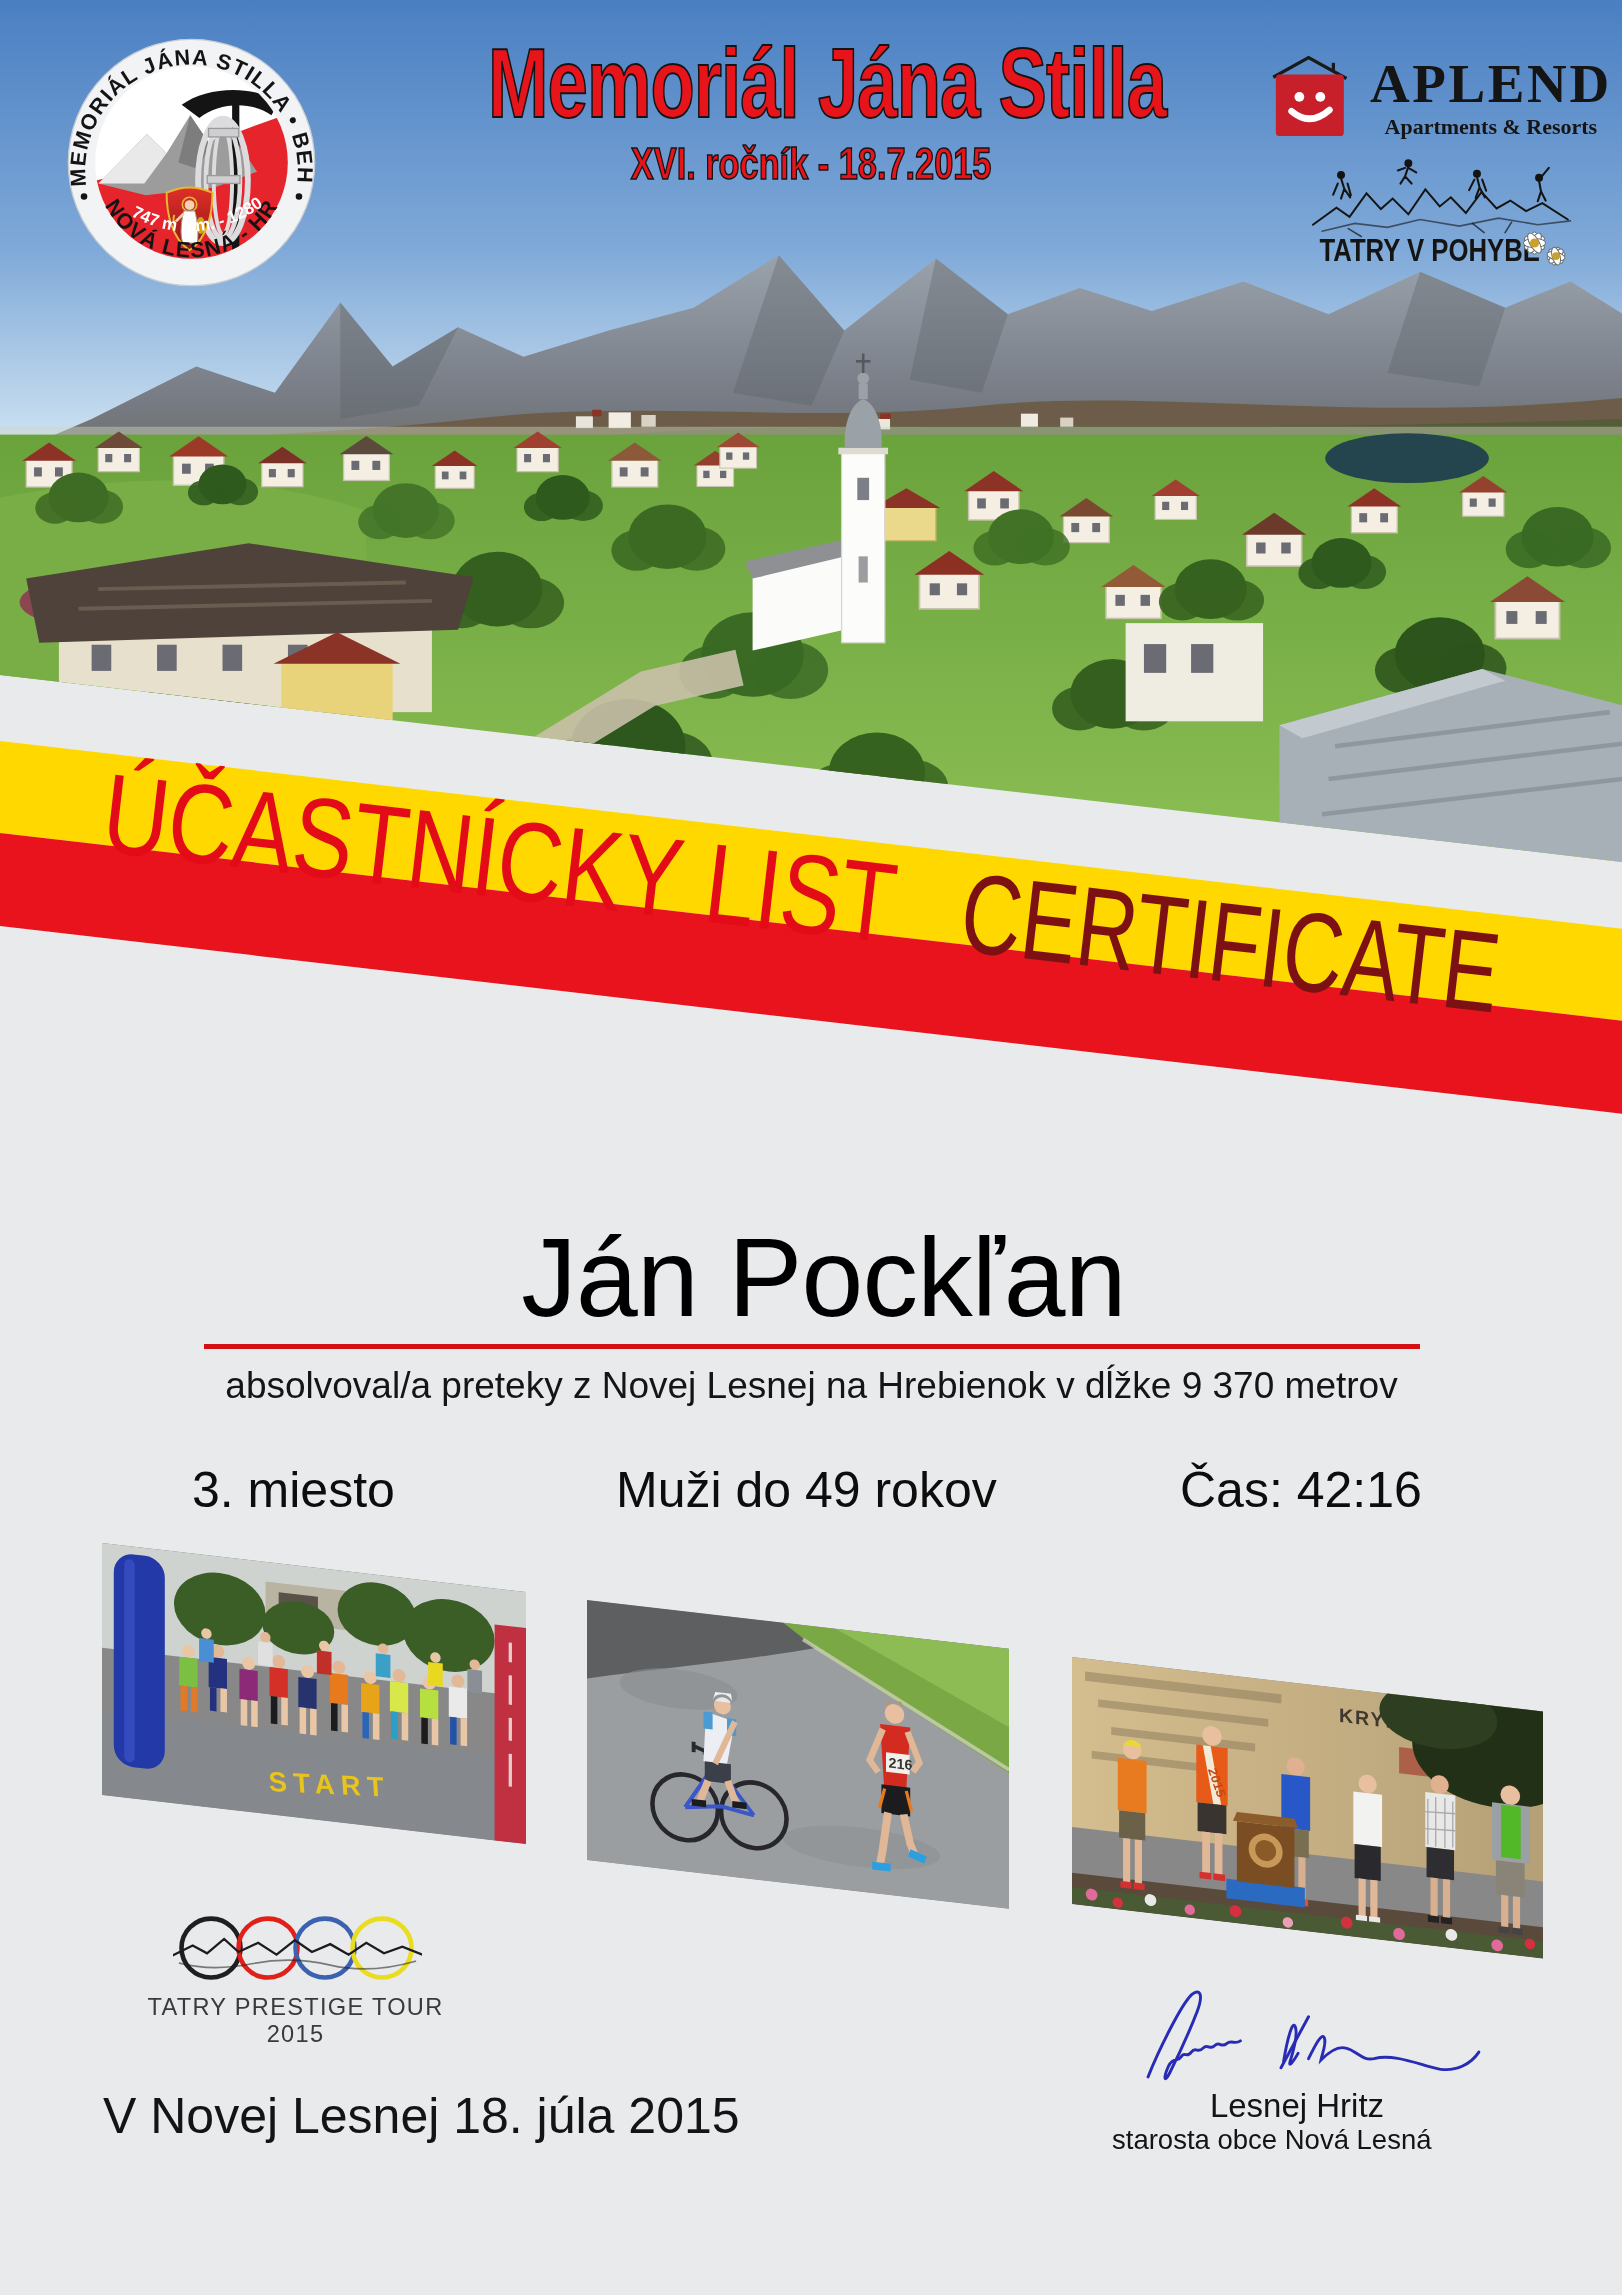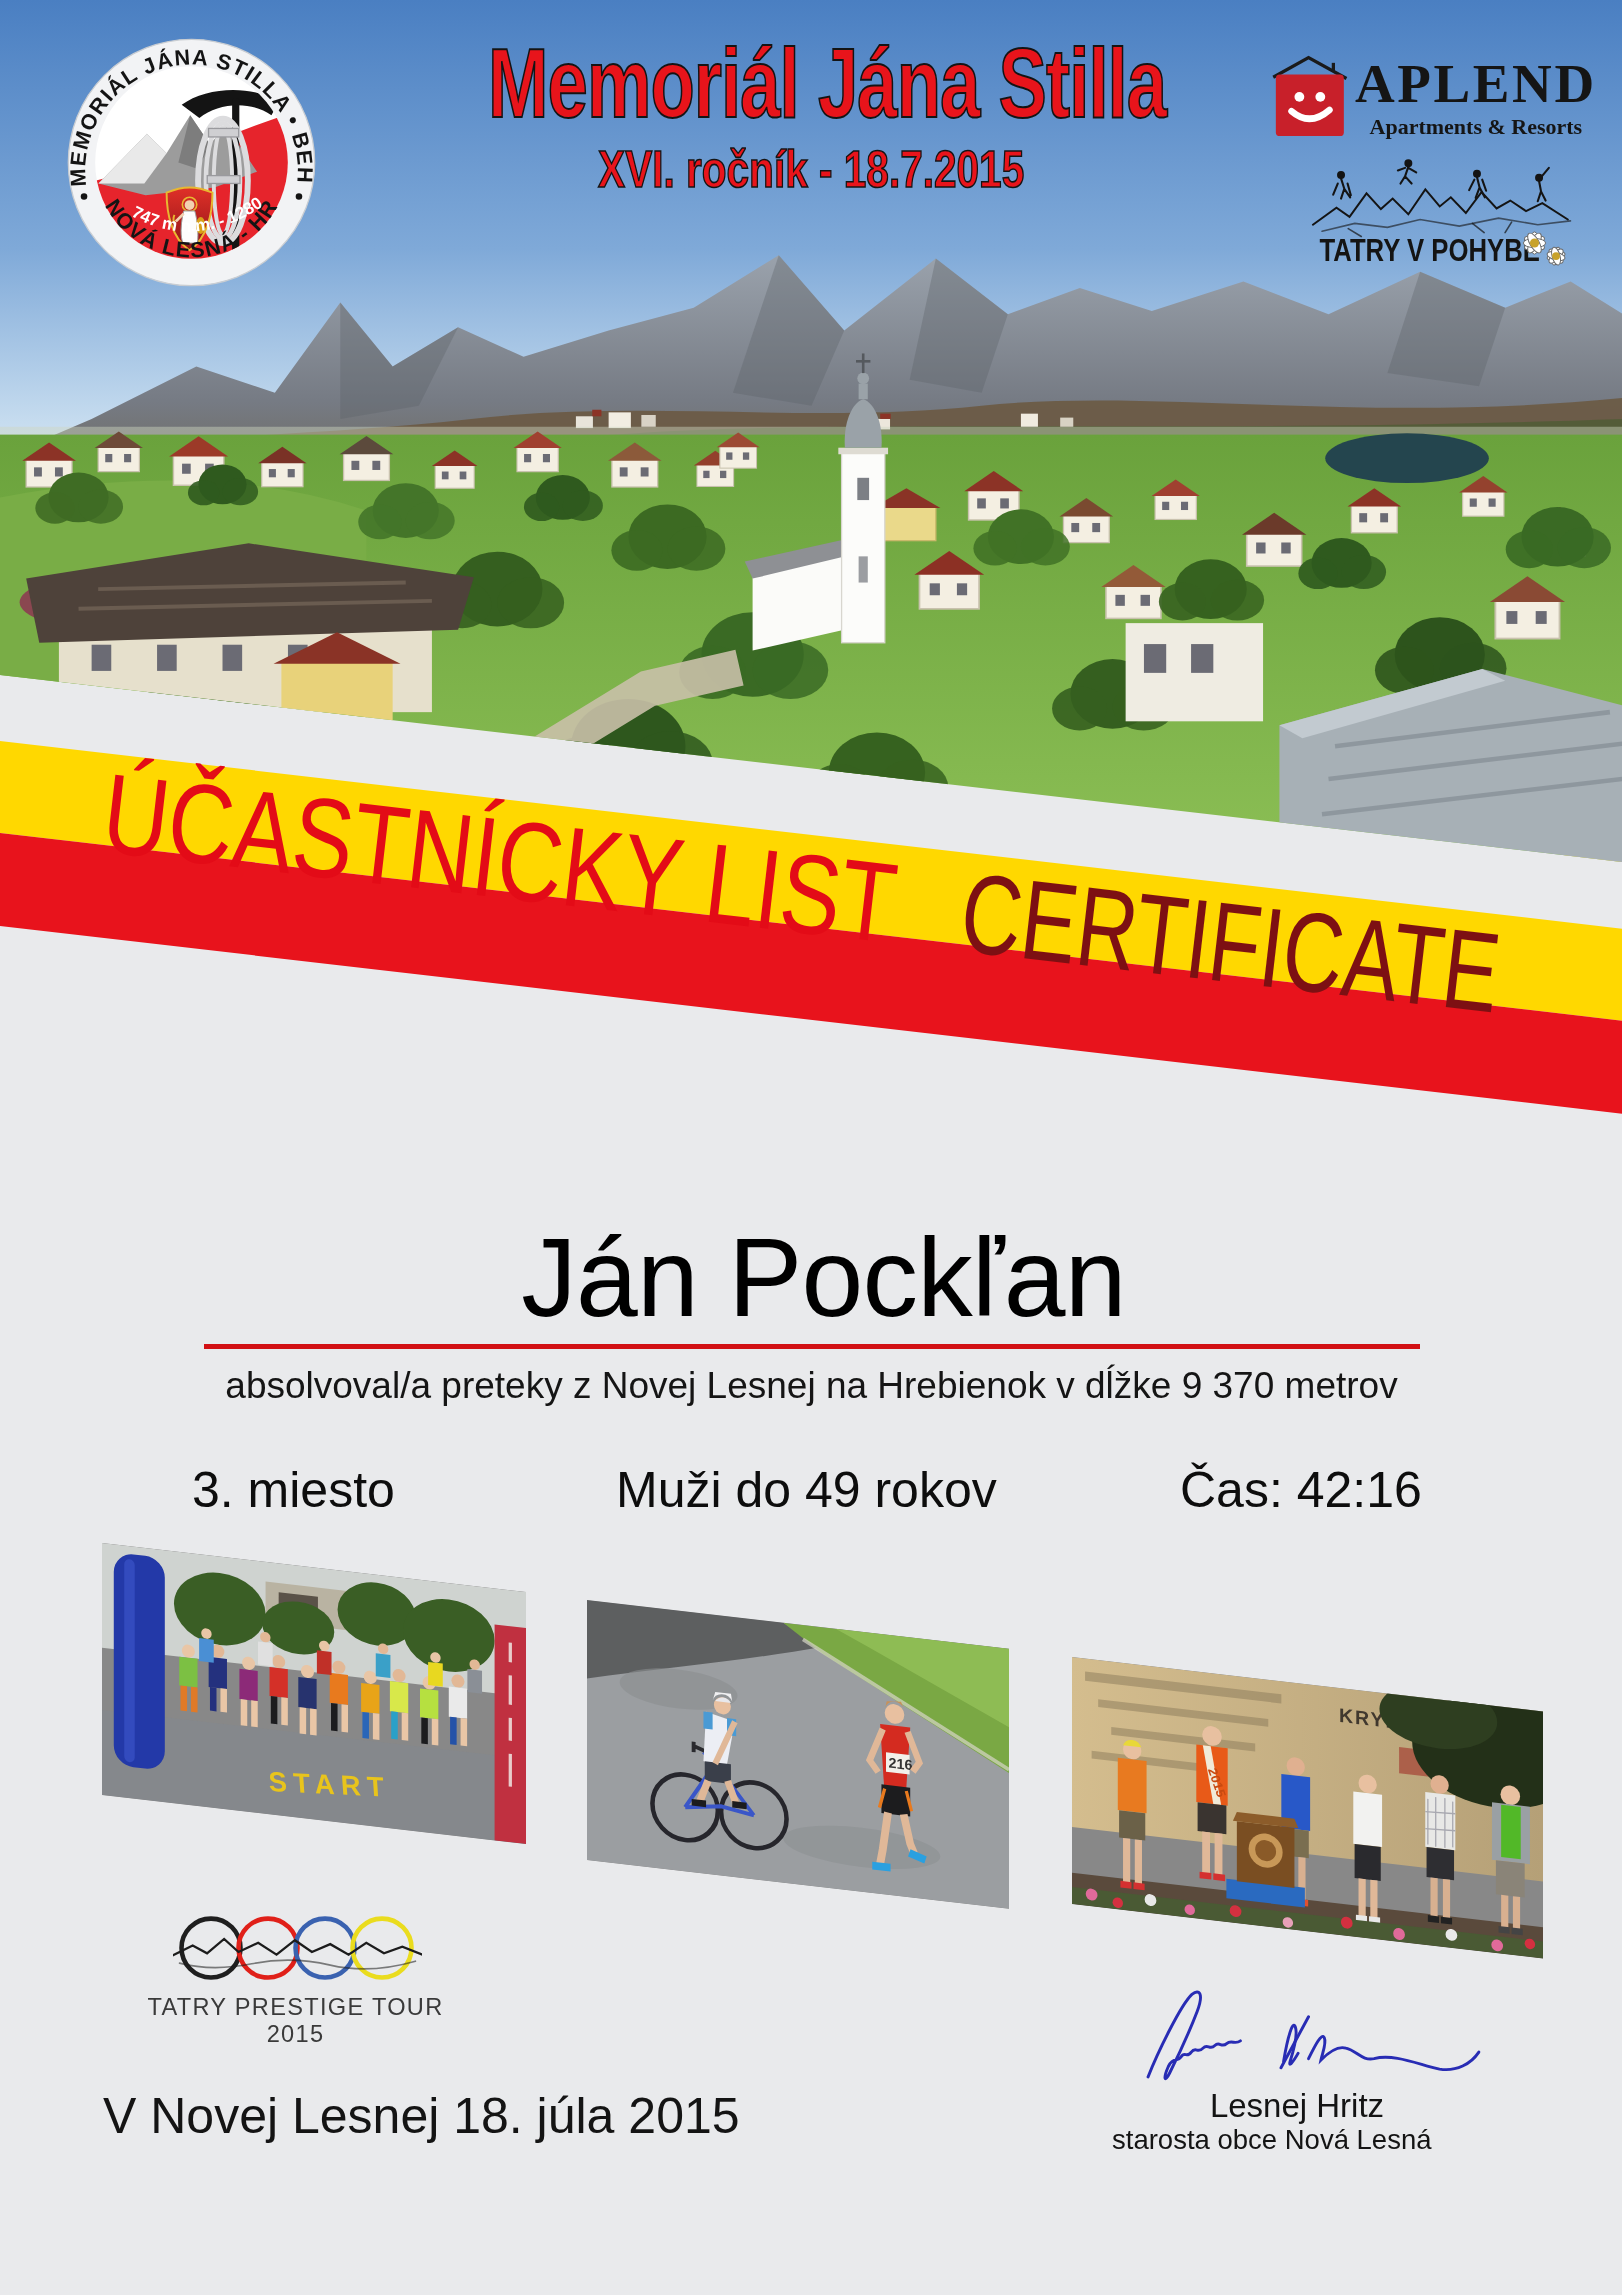"APLEND" .aplend-txt { margin-left: 2px -> 17px }
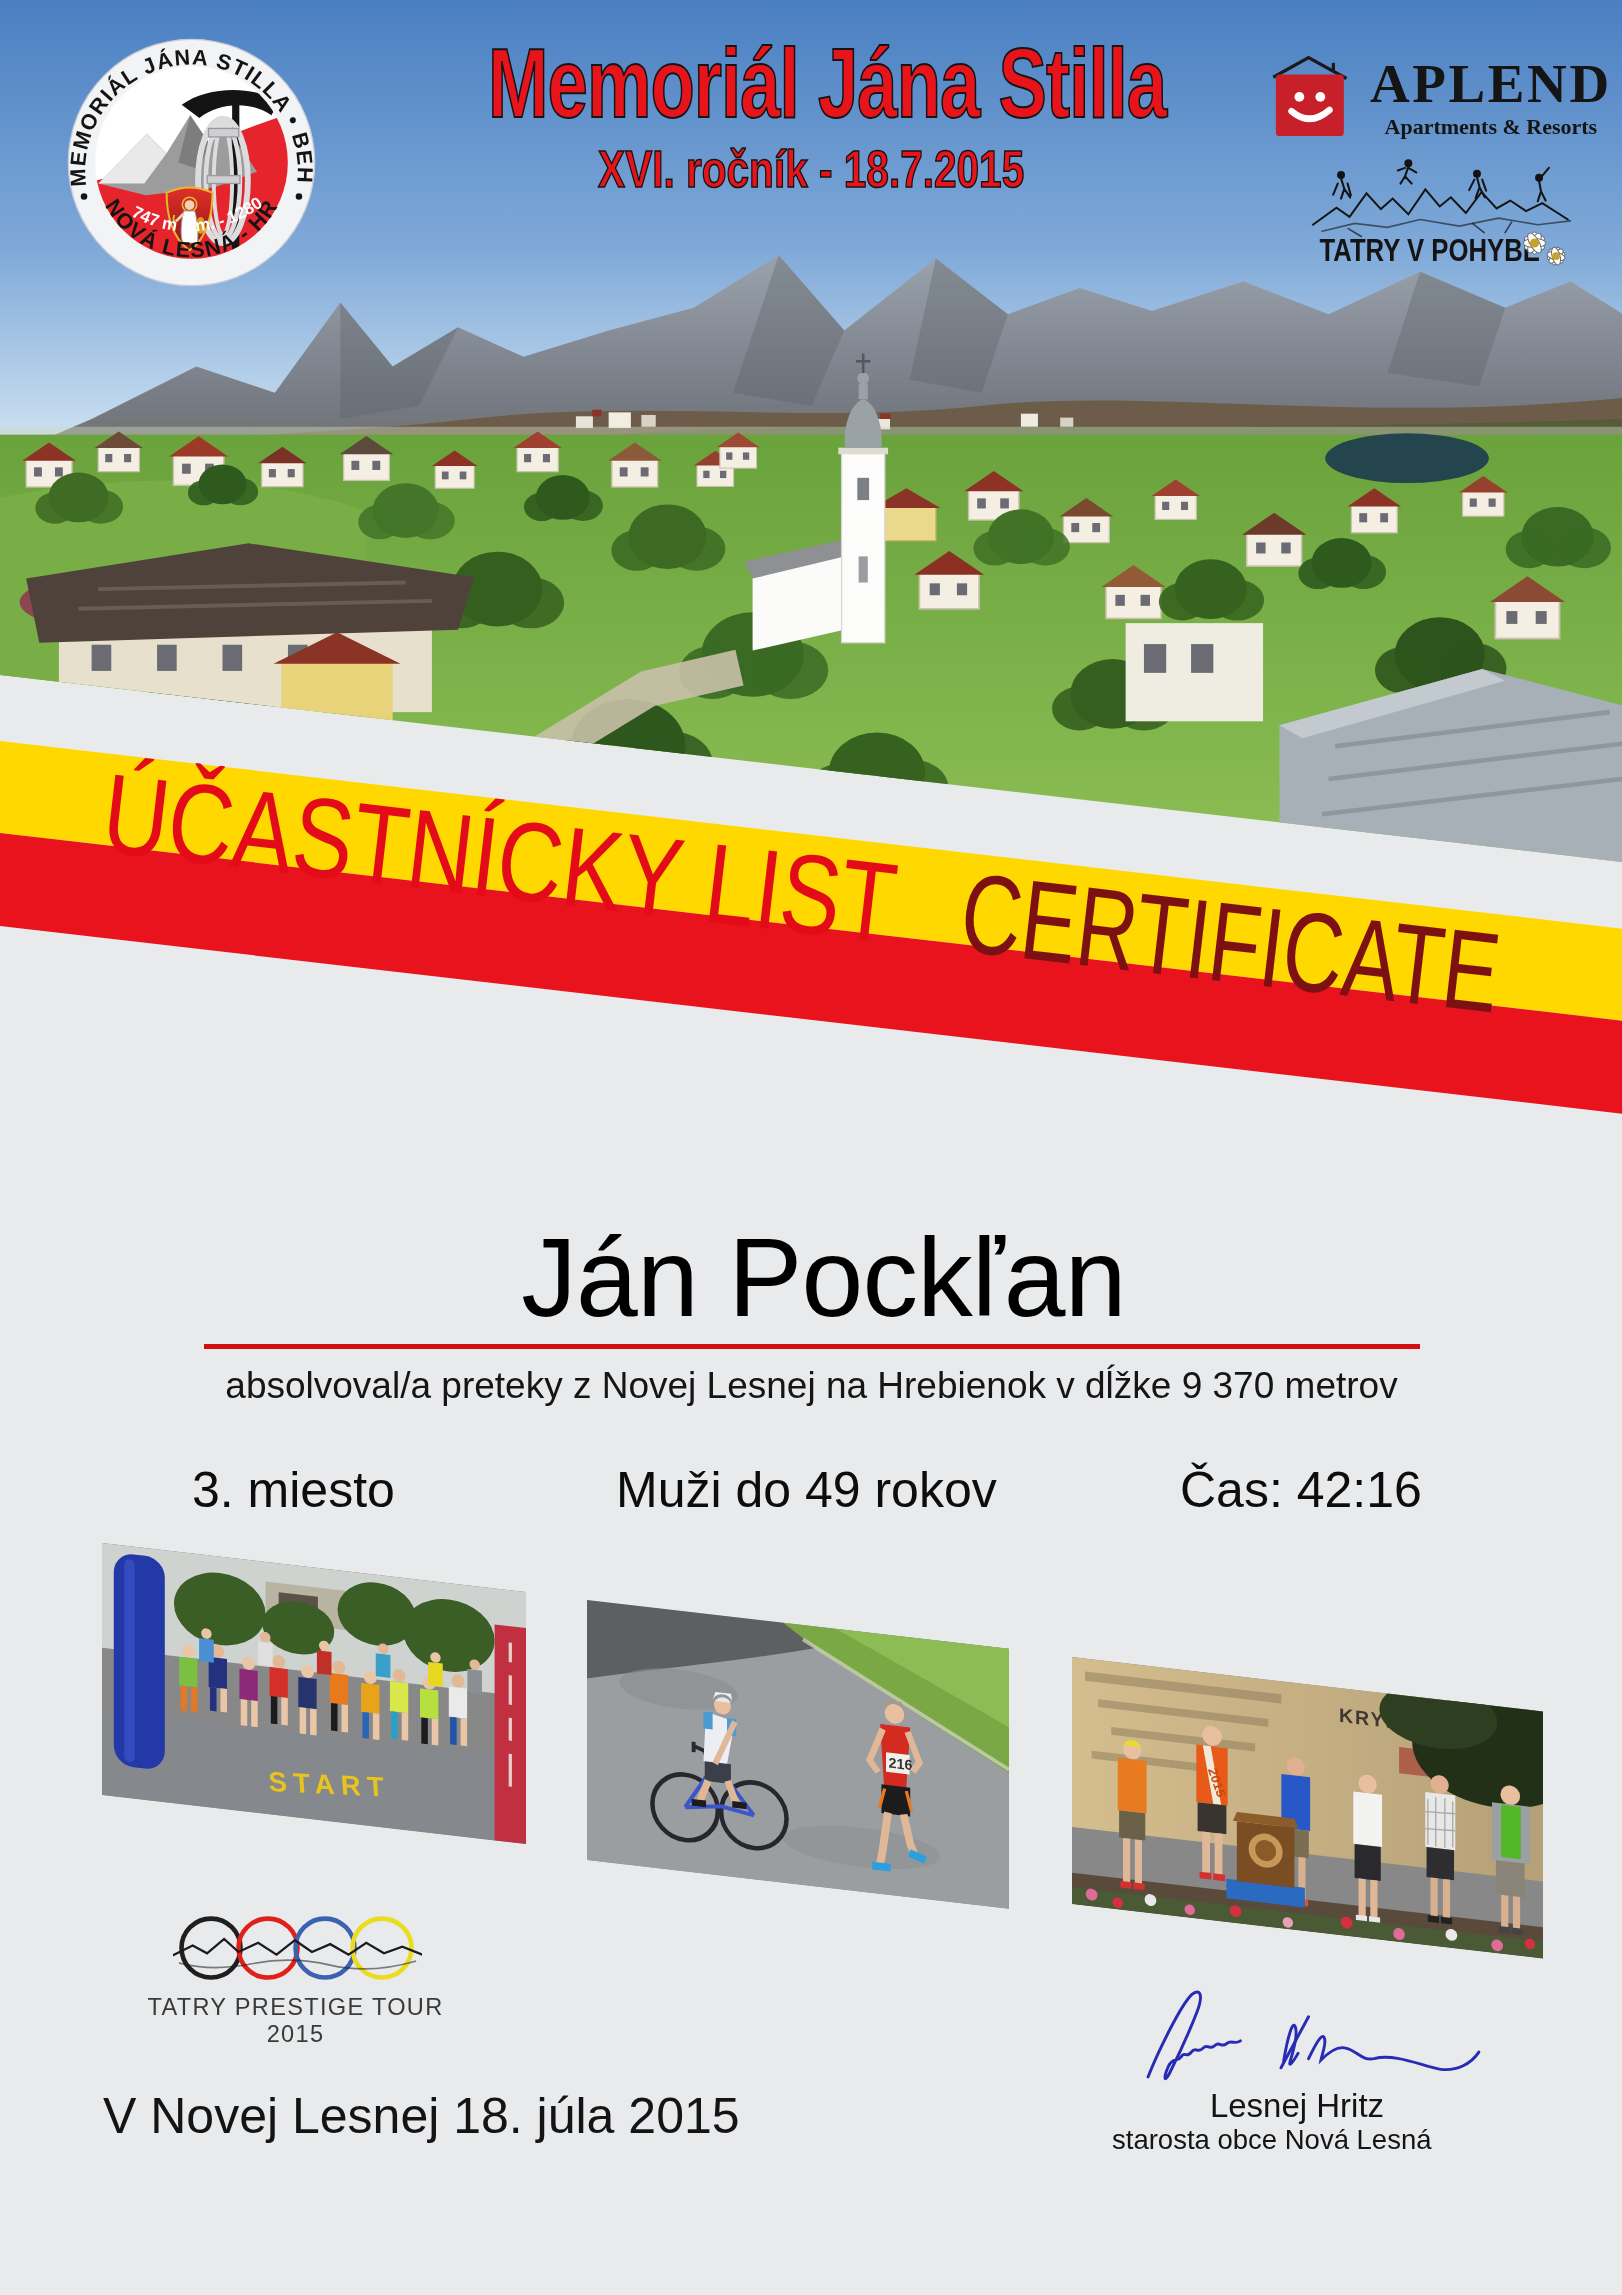"XVI. ročník - 18.7.2015" .subtitle { font-size: 52px -> 44px }
